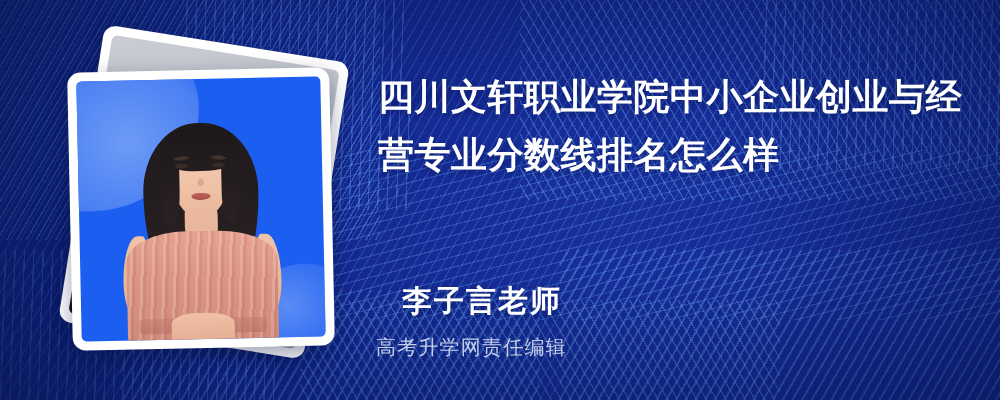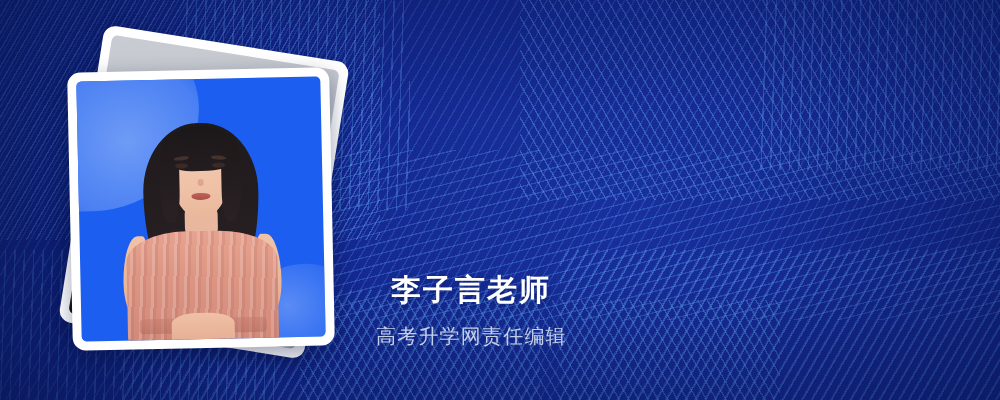"四川文轩职业学院中小企业创业与经营专业分数线排名怎么样" h1.title { html: none -> <h1>四川文轩职业学院中小企业创业与经营专业分数线排名怎么样</h1> }
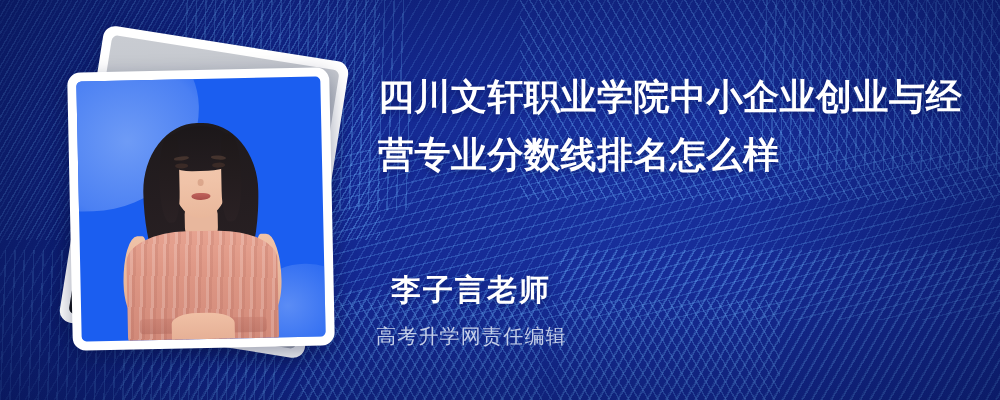"李子言老师" .author { margin: 1px -> 12px }
